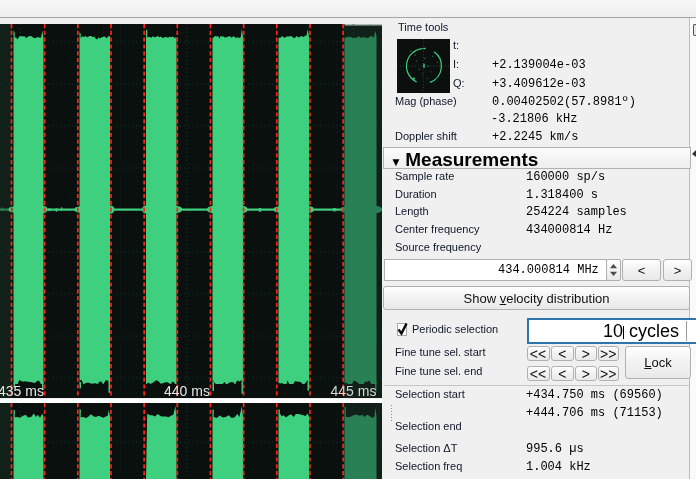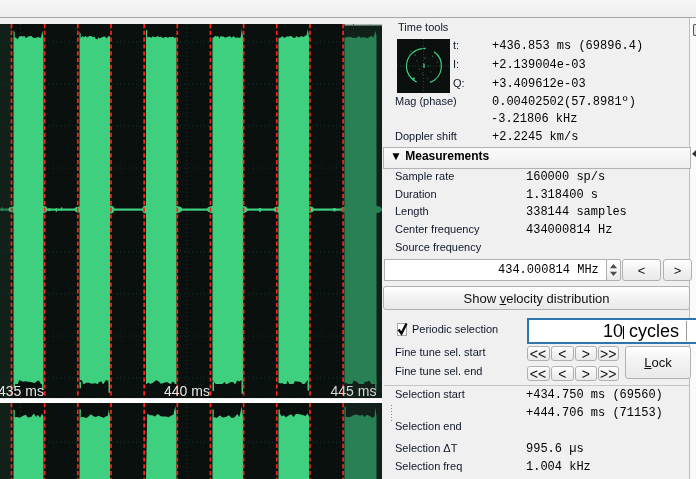"+436.853 ms (69896.4)" div.val { html: <div>+436.853 ms (69896.4)</div> -> none }
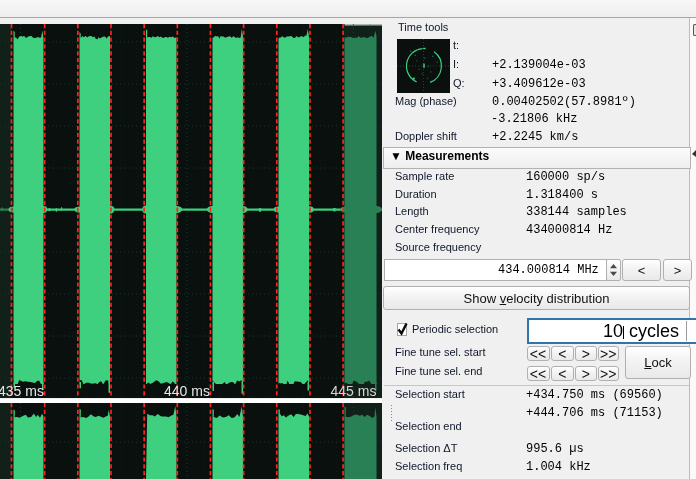"Measurements" span { font-size: 12px -> 19px }
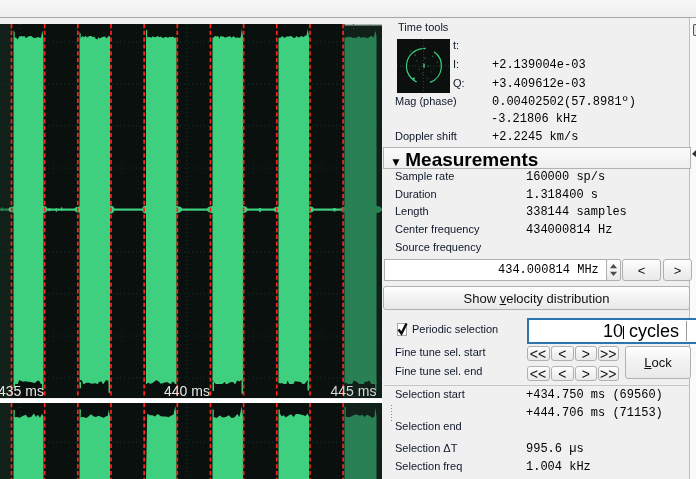"338144 samples" div.val { text: 338144 -> 254224 }
